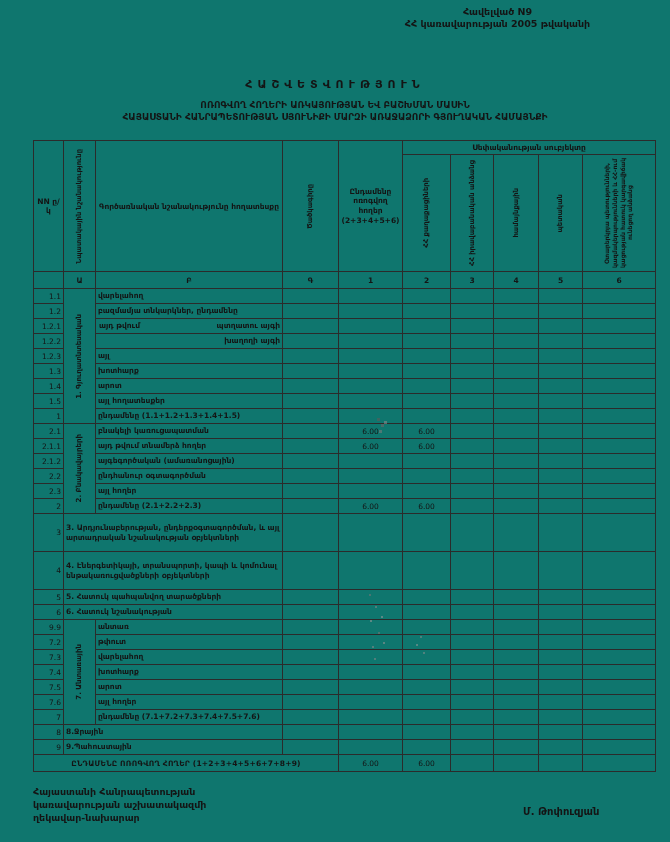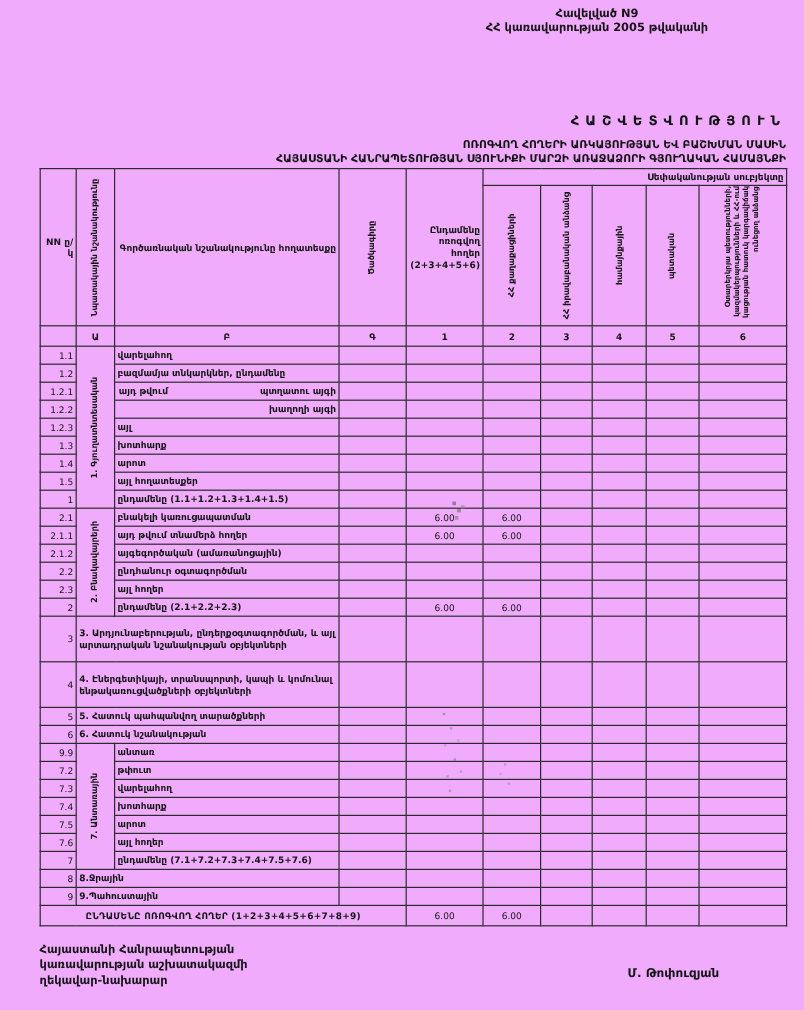"Հավելված N9" .page { background: #f0abfc -> #0f766e }
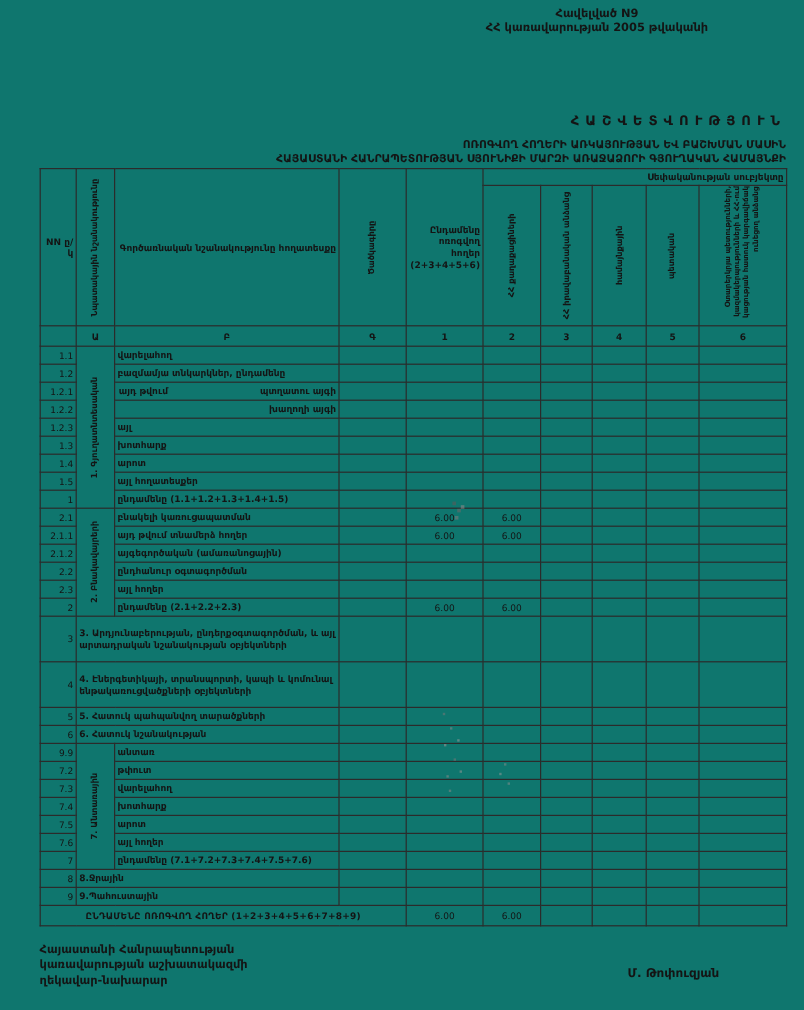"ՀԱՇՎԵՏՎՈՒԹՅՈՒՆ" .title-block { text-align: right -> center; top: 94px -> 78px }
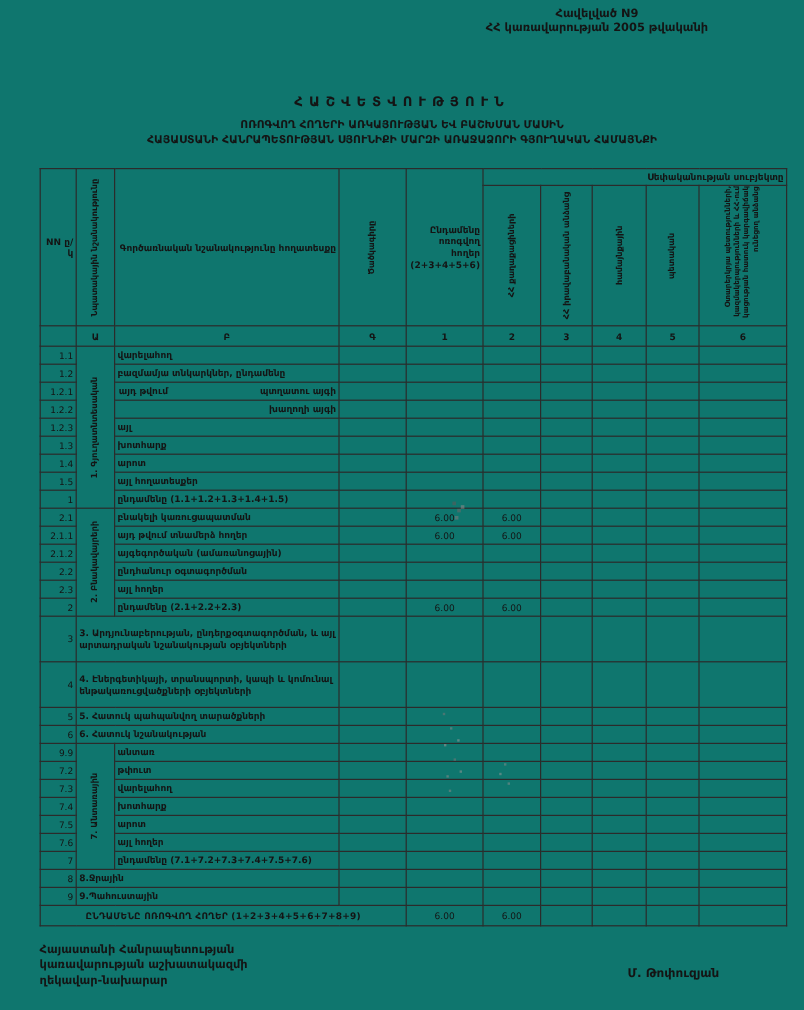"Սեփականության սուբյեկտը" thead th { text-align: right -> center }
